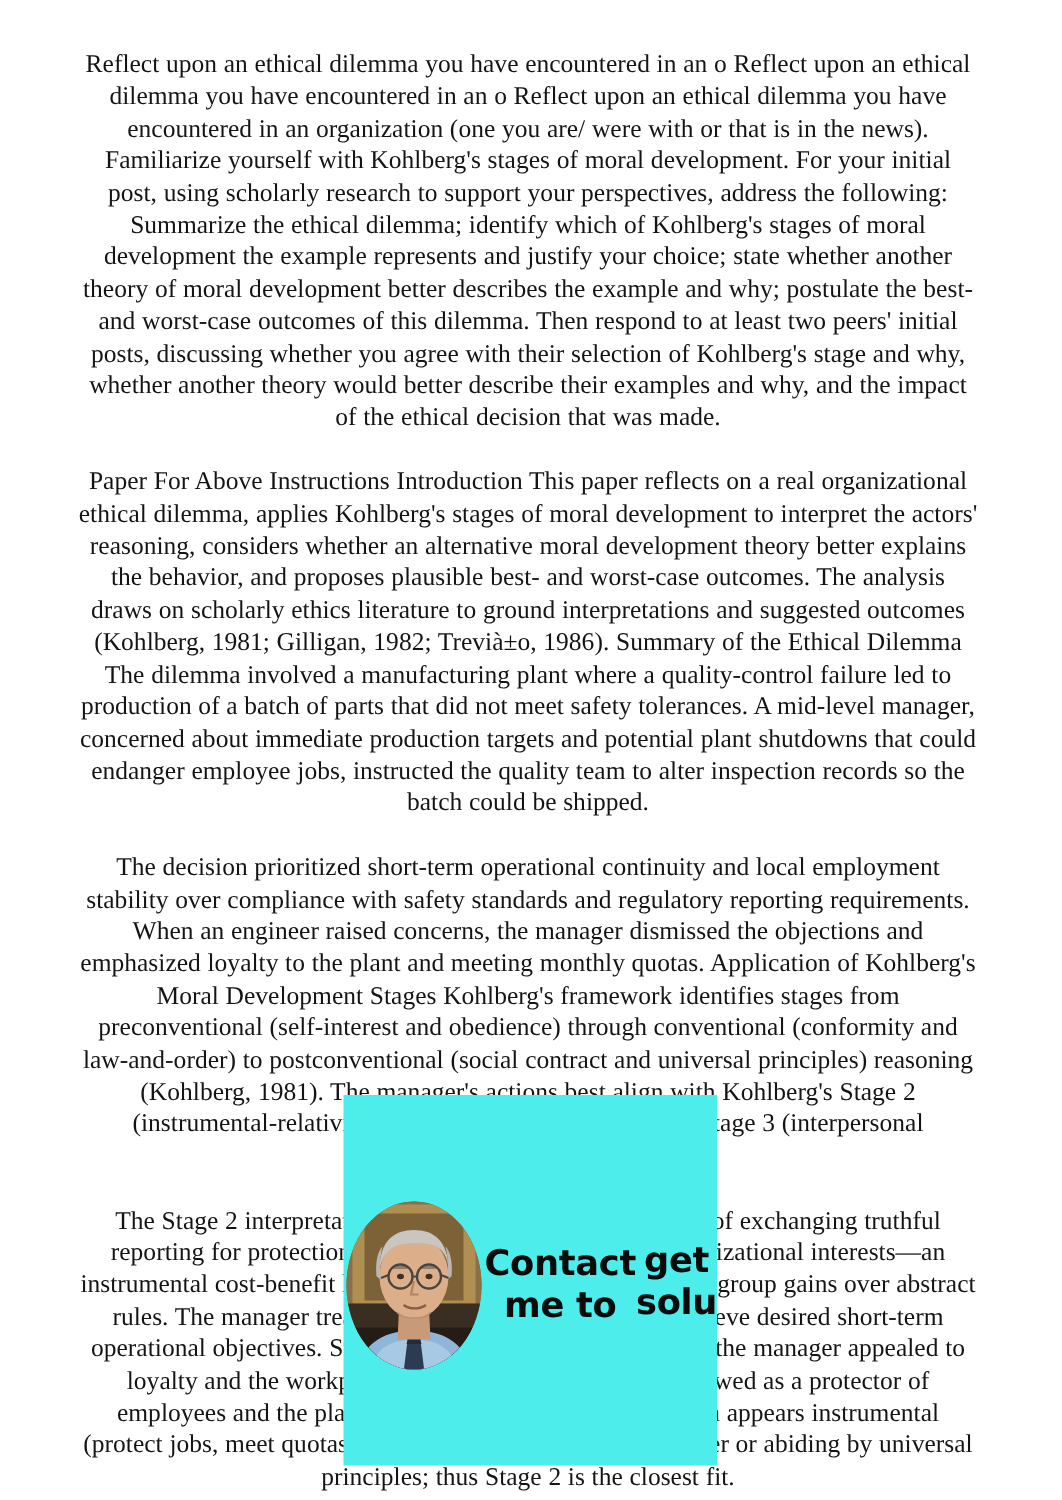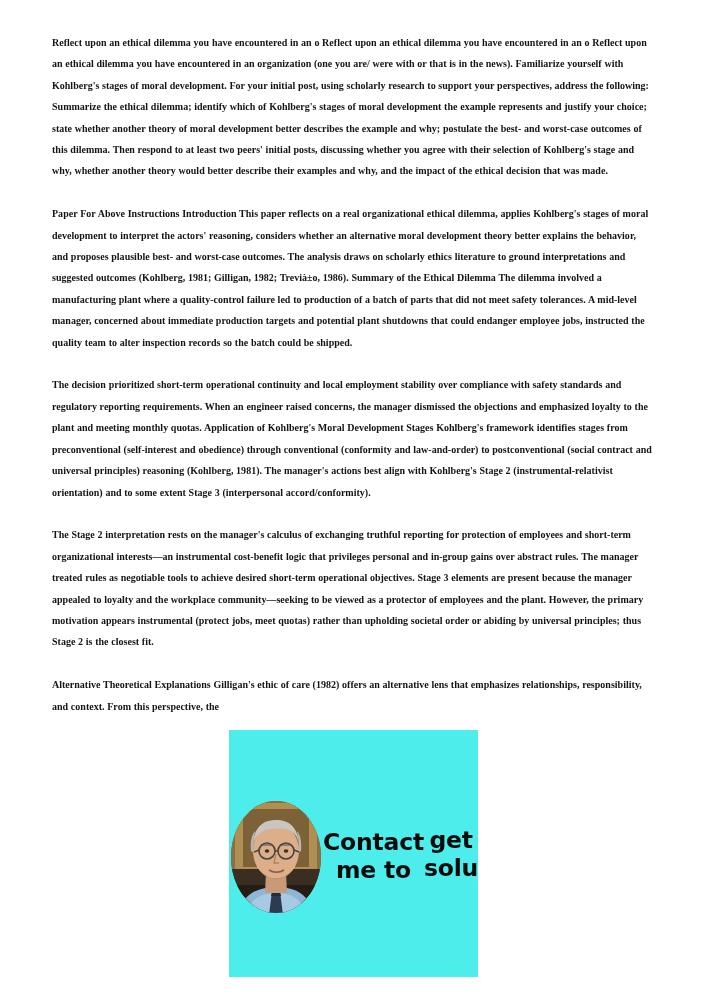"Reflect upon an ethical dilemma" .para { font-size: 10px -> 17px; font-weight: bold -> none; text-align: left -> center }
